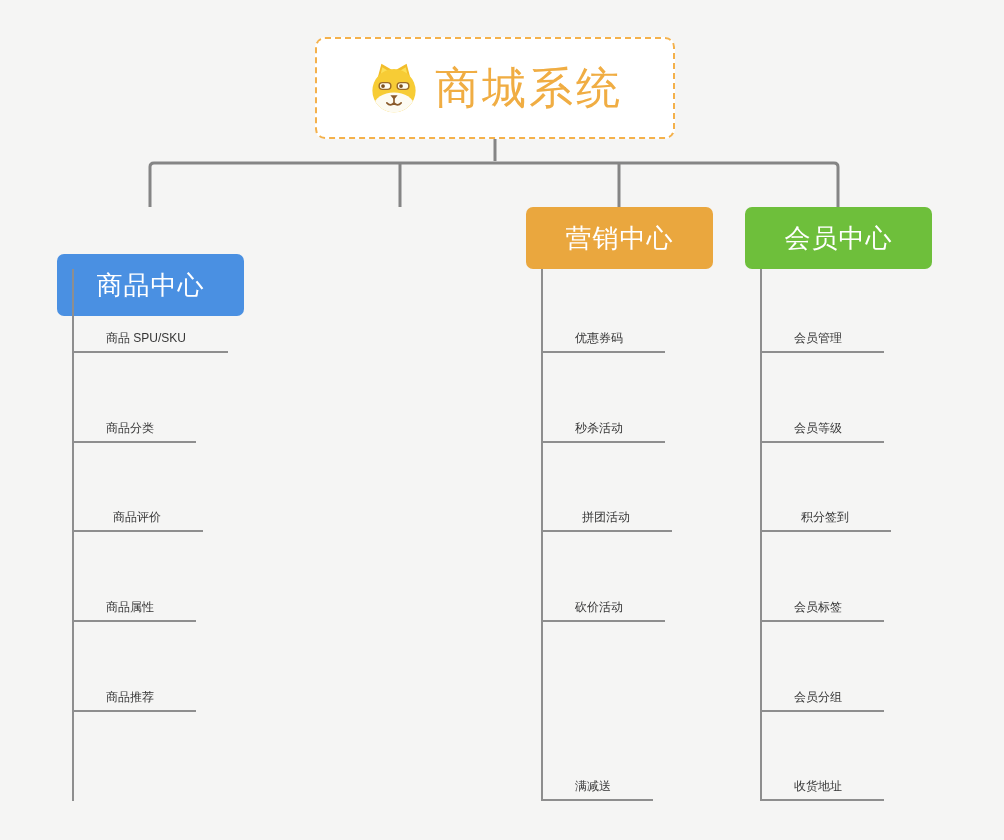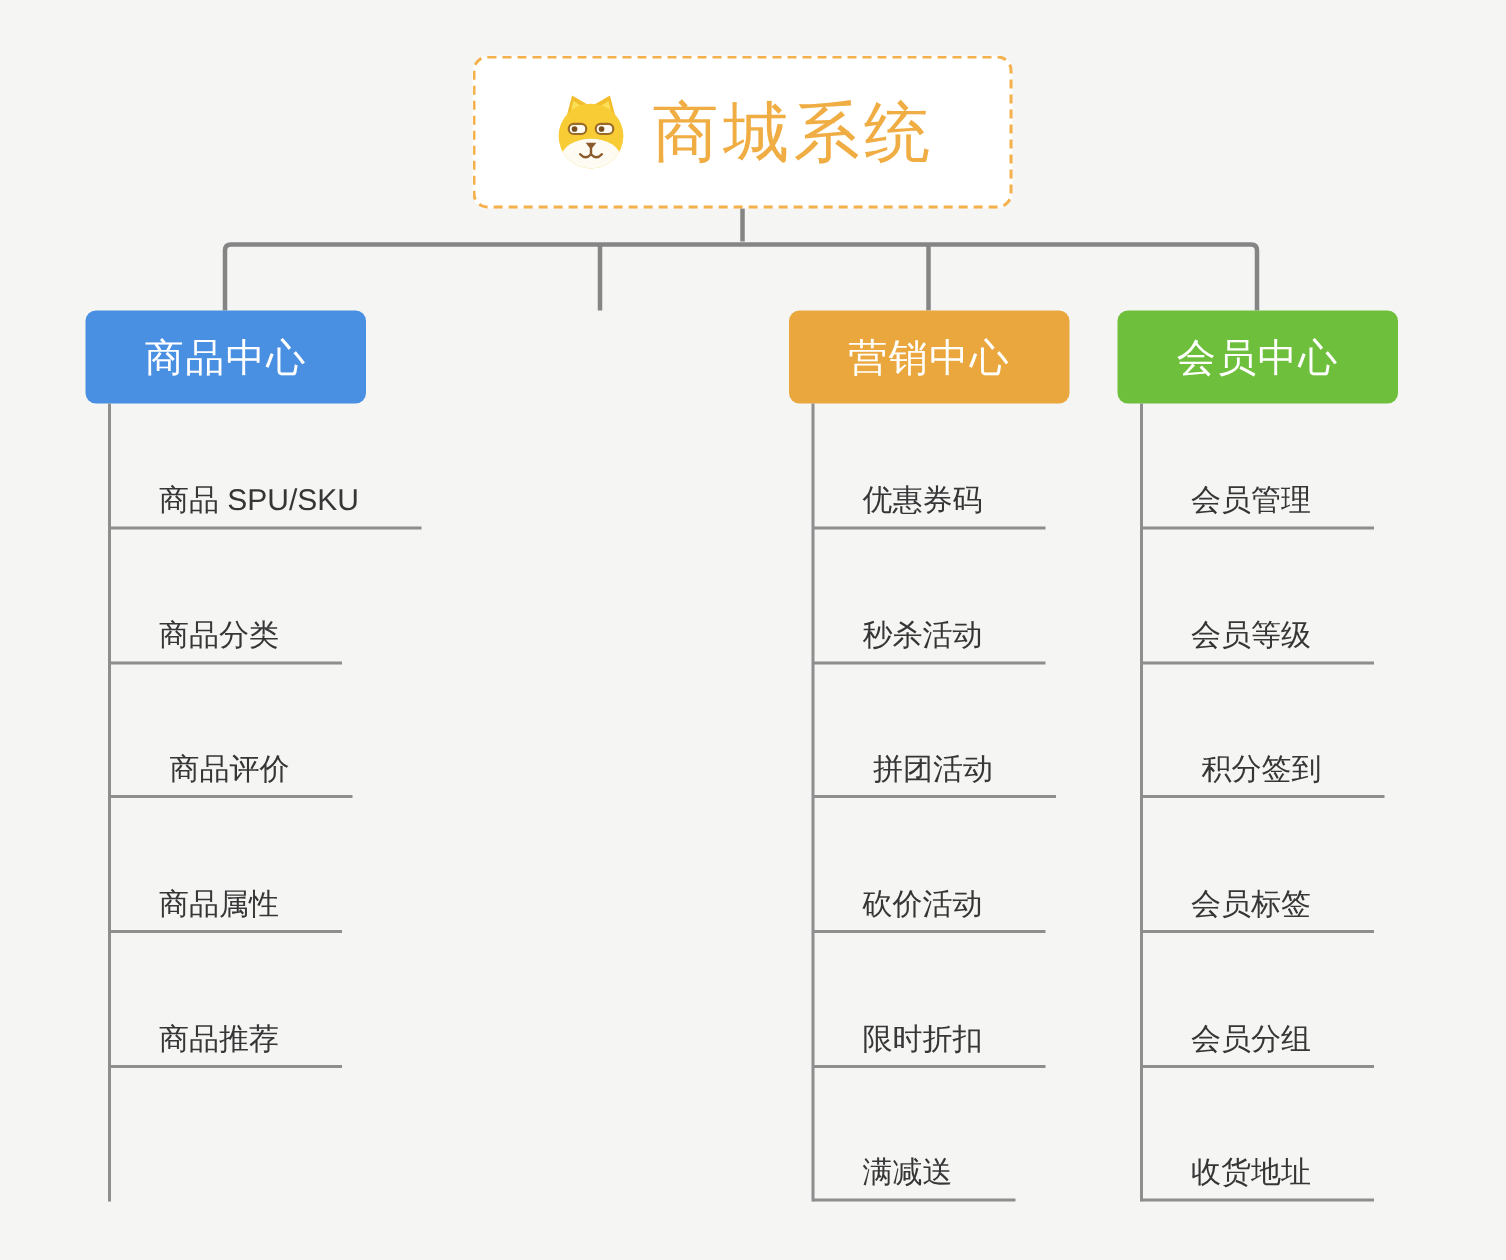"商品中心" div.branch-header { margin-top: none -> 47px }
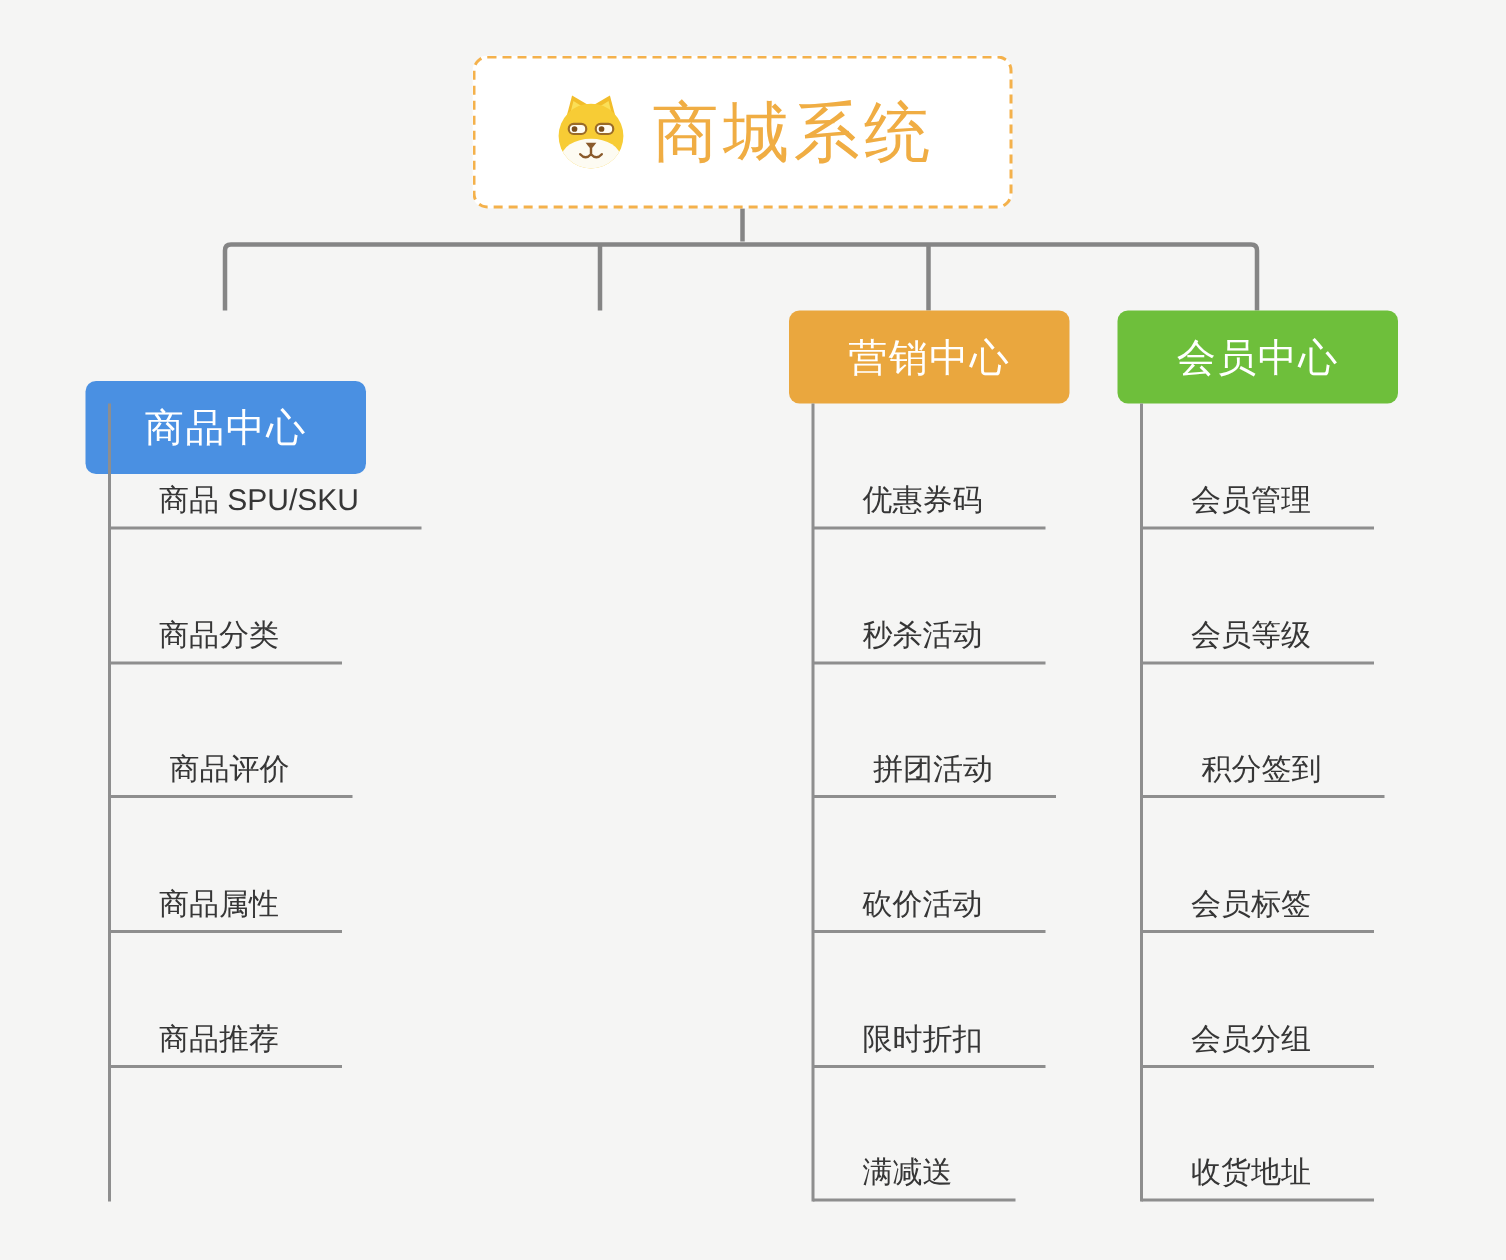"商品 SPU/SKU" .item { font-size: 20px -> 12px }
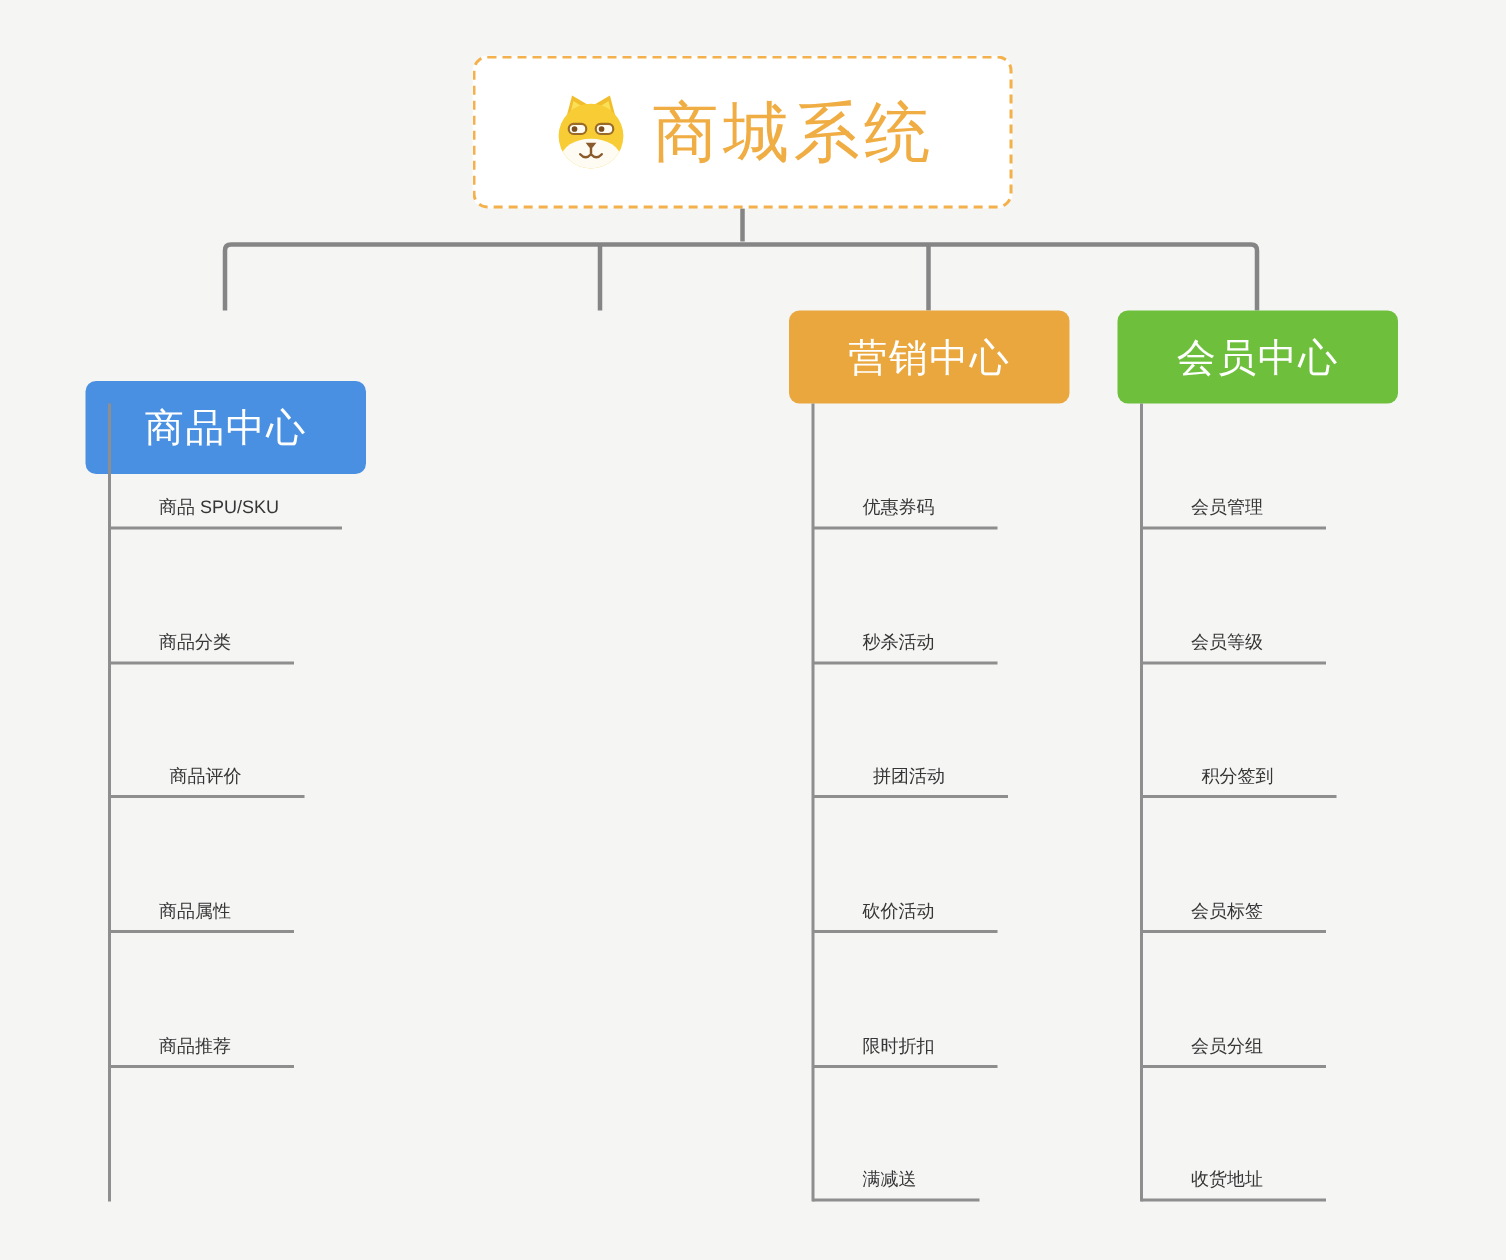"限时折扣" div.item { html: <div>限时折扣</div> -> none }
